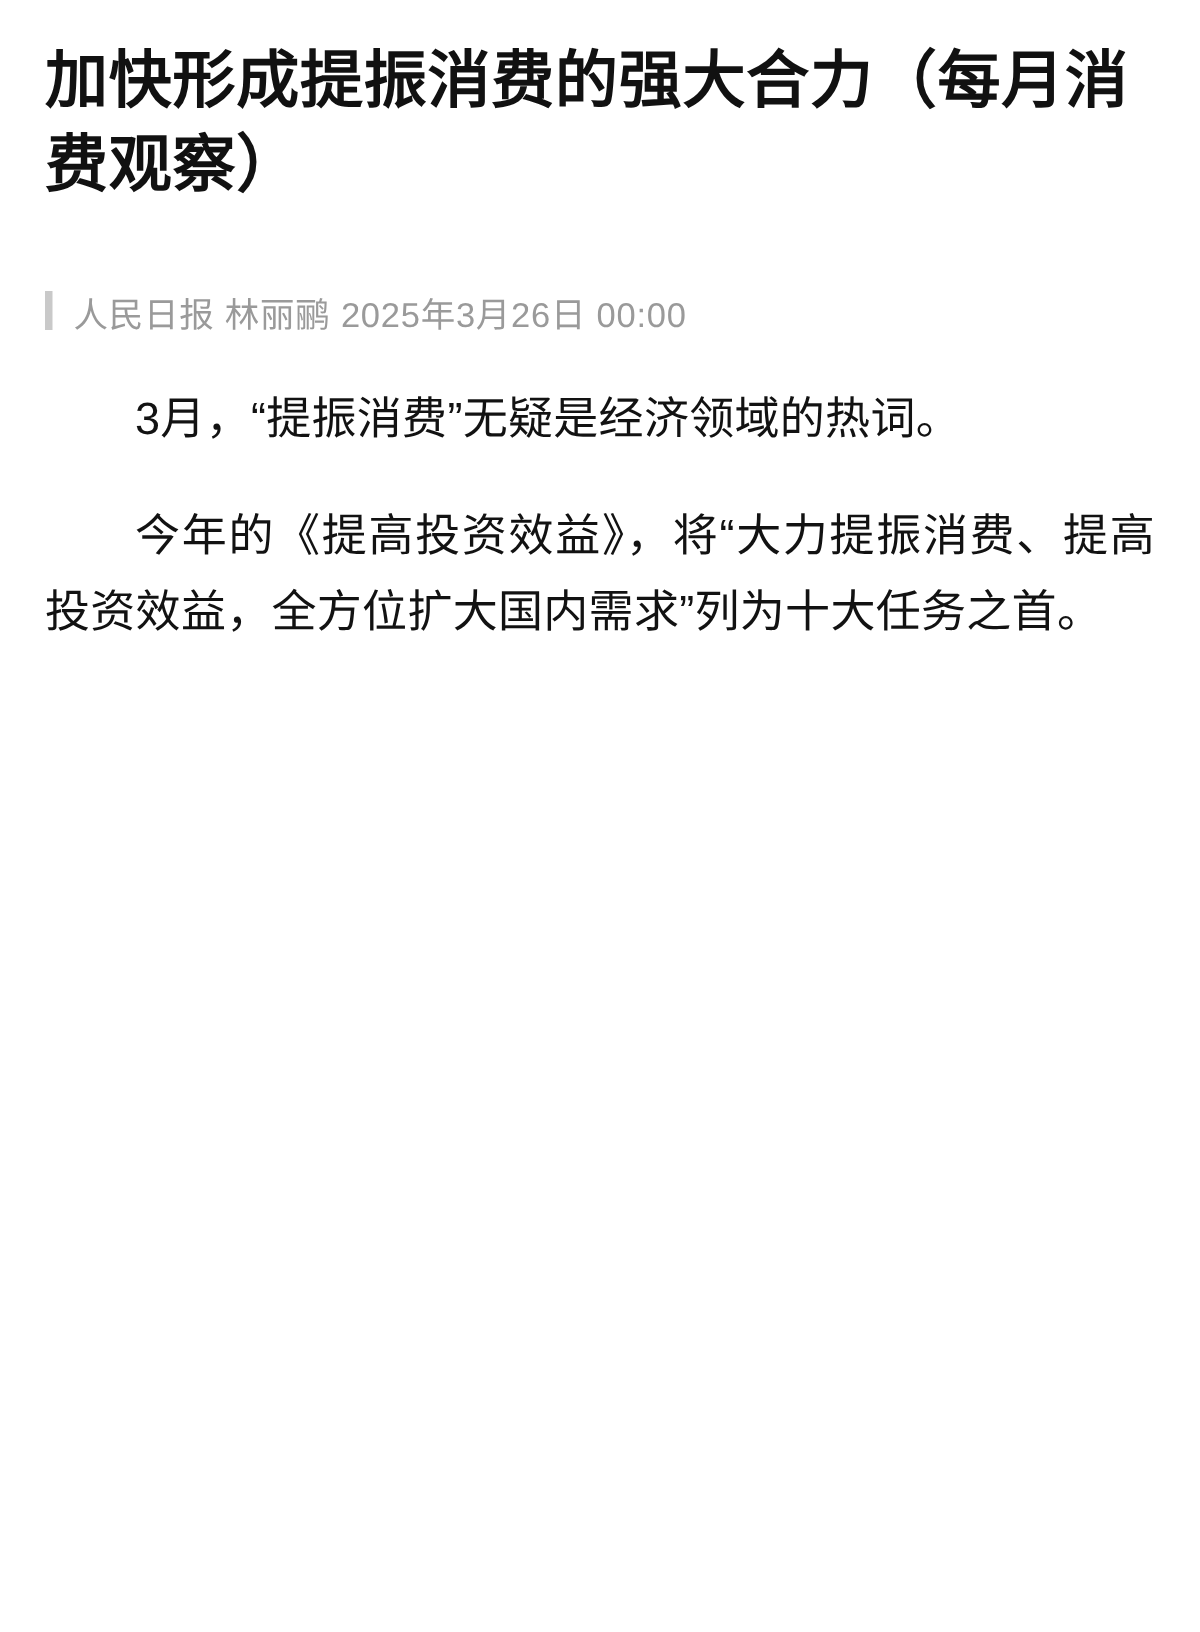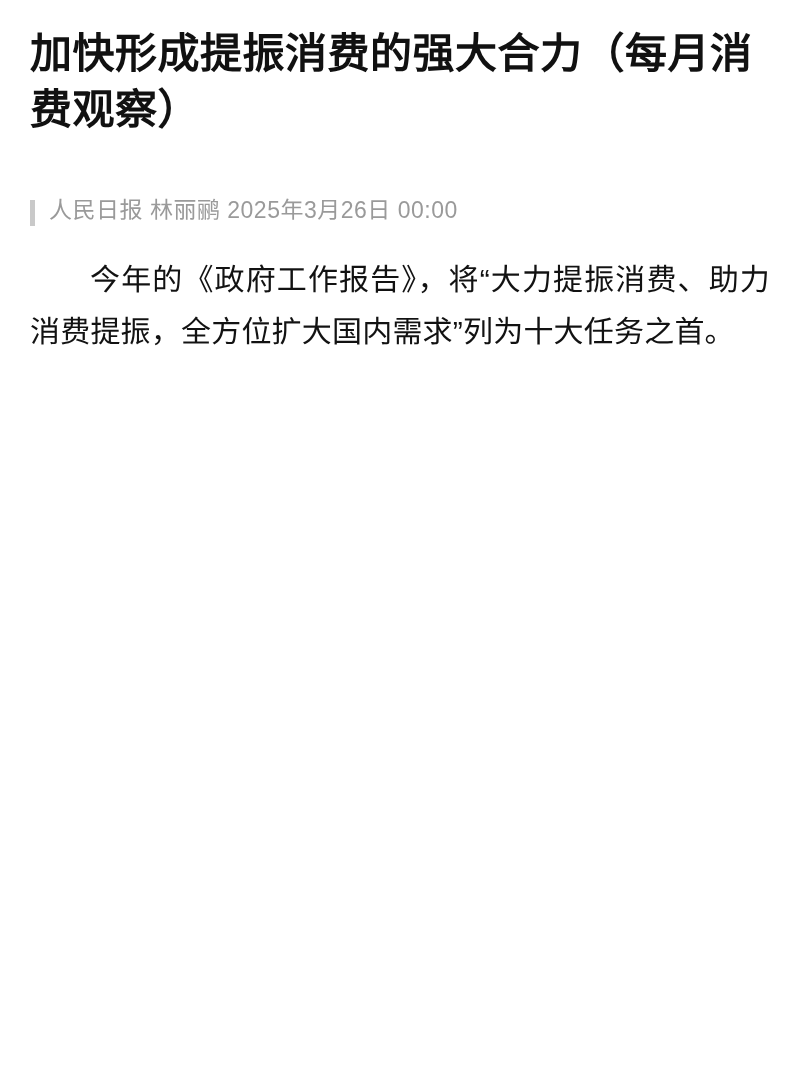"人民日报 林丽鹂 2025年3月26日 00:00" .meta-row { align-items: flex-end -> flex-start }
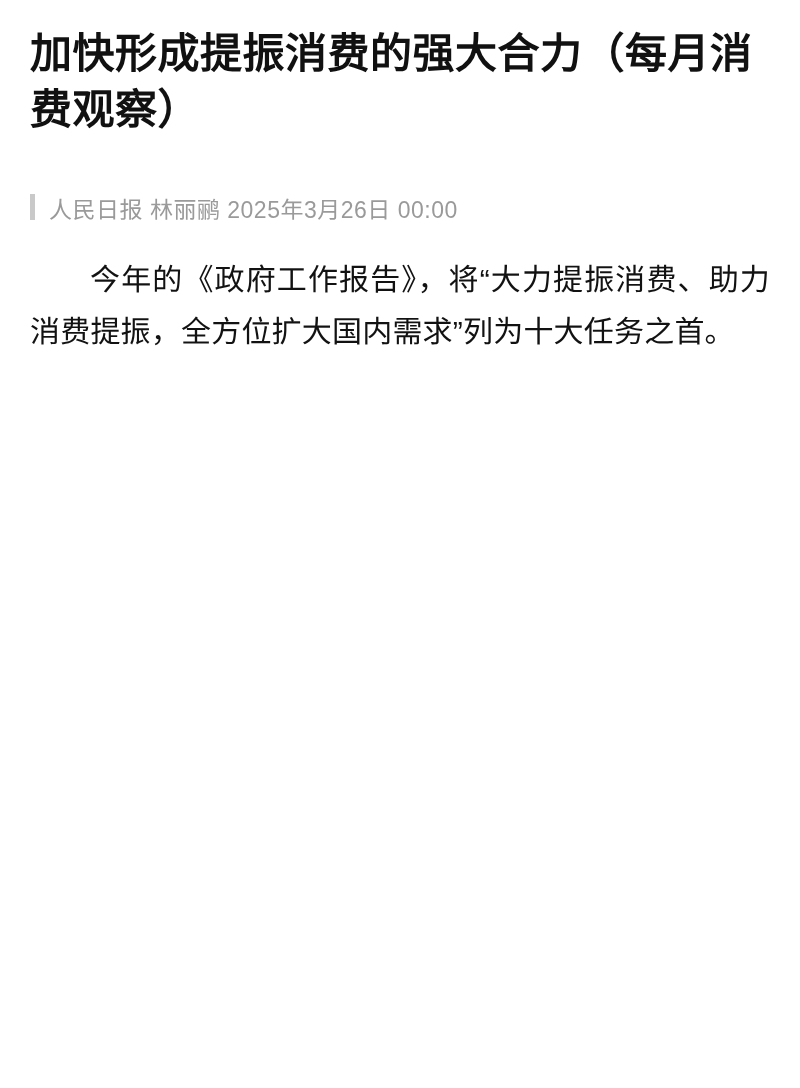"3月，“提振消费”无疑是经济领域的热词。" p.para { html: none -> <p>3月，“提振消费”无疑是经济领域的热词。</p> }
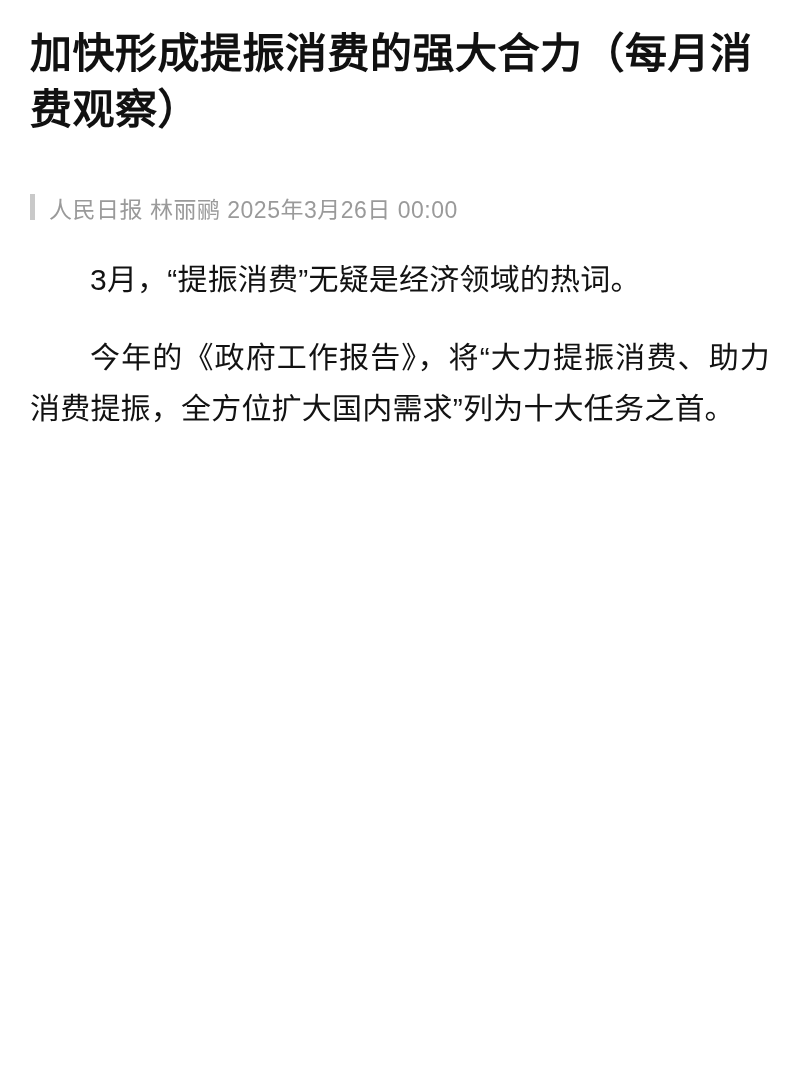"今年的《政府工作报告》，将“大力提振消费、助力消费提振，全方位扩大国内需求”列为" p.para { text: 政府工作报告》，将“大力提振消费、助力消费提振 -> 提高投资效益》，将“大力提振消费、提高投资效益 }
